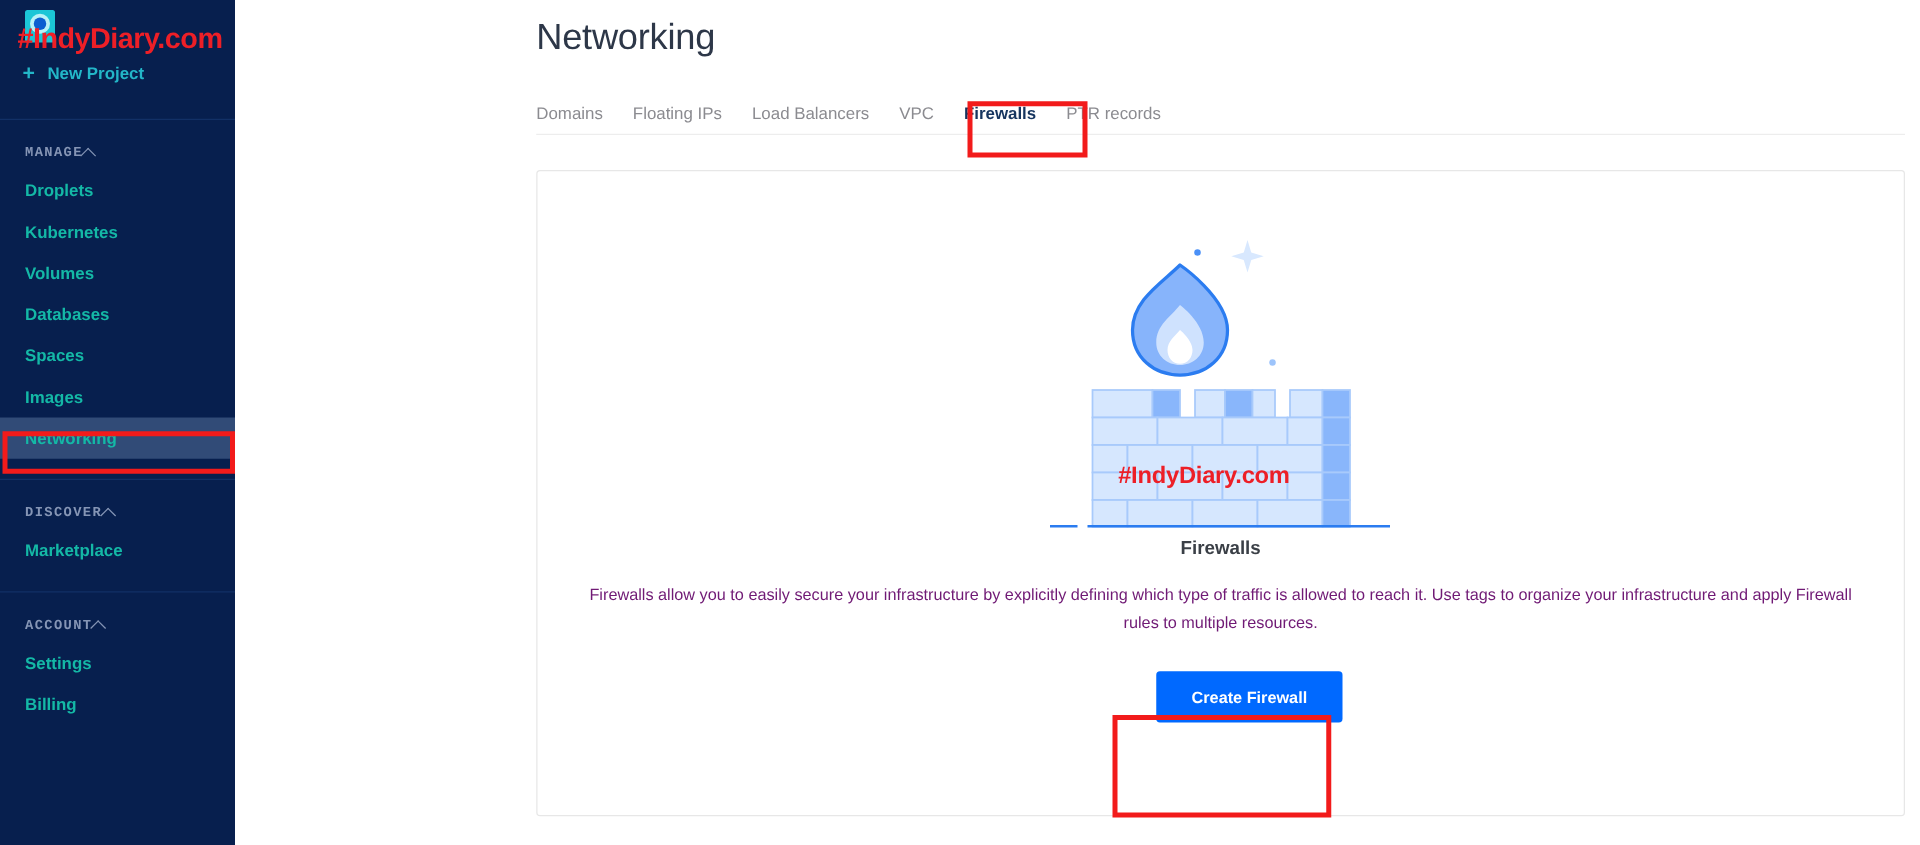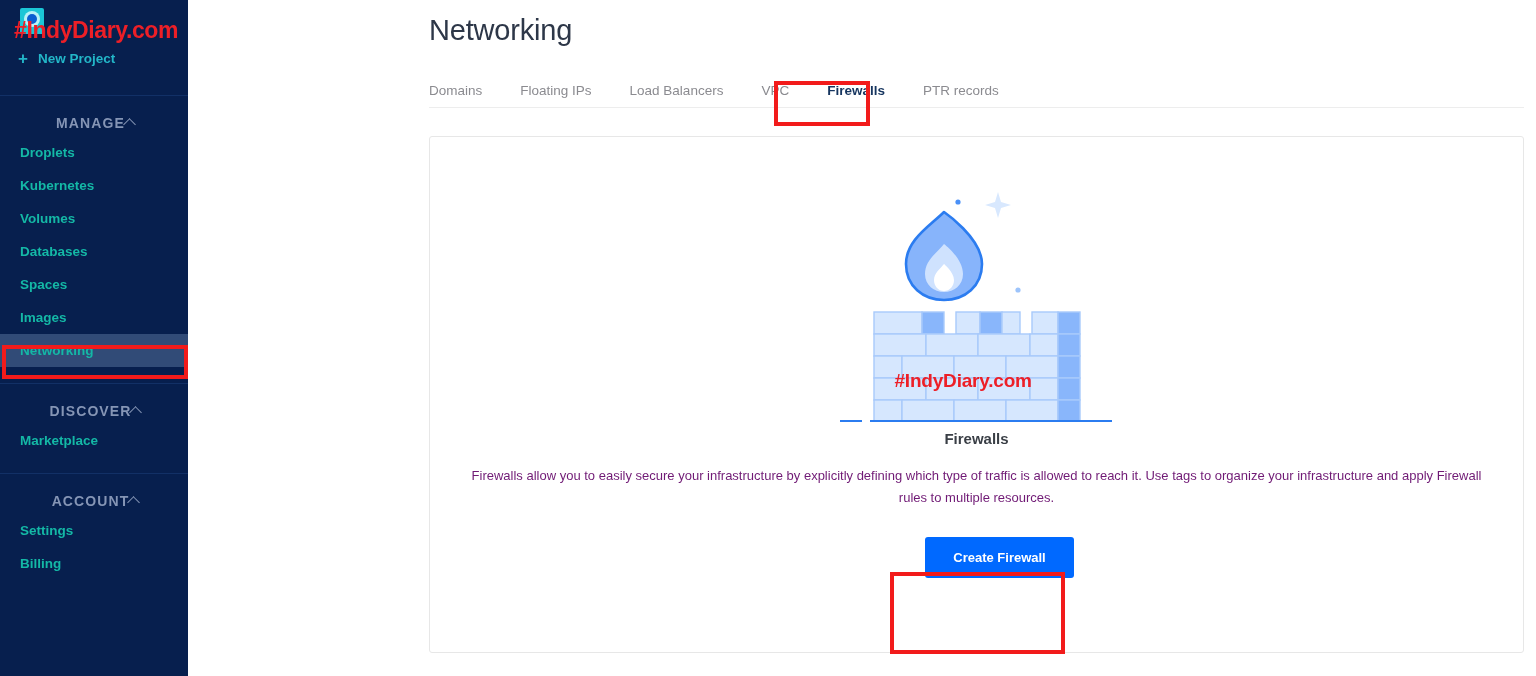"Domains" .tabs-row { gap: 38px -> 24px }
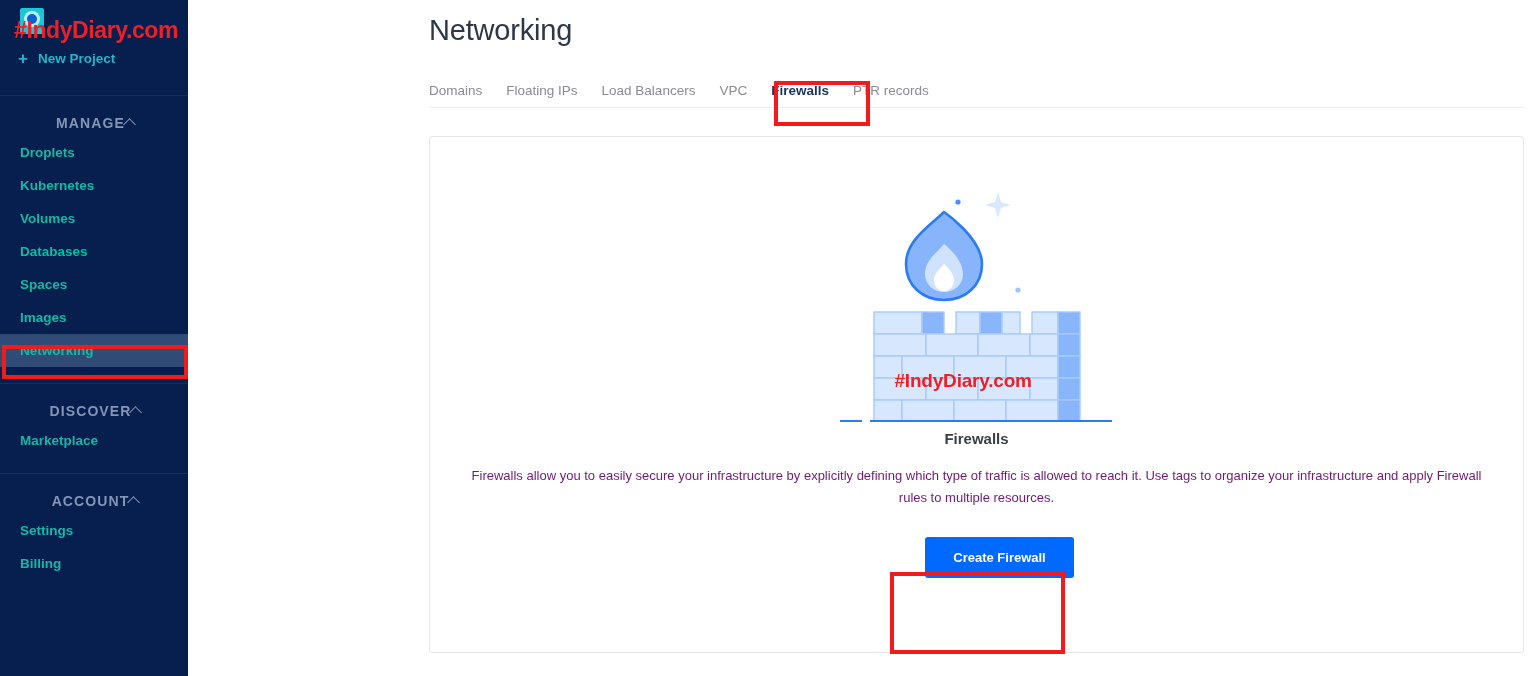"MANAGE" .nav-heading { font-family: none -> Liberation Mono, monospace; font-size: 14px -> 11px; justify-content: center -> flex-start }
